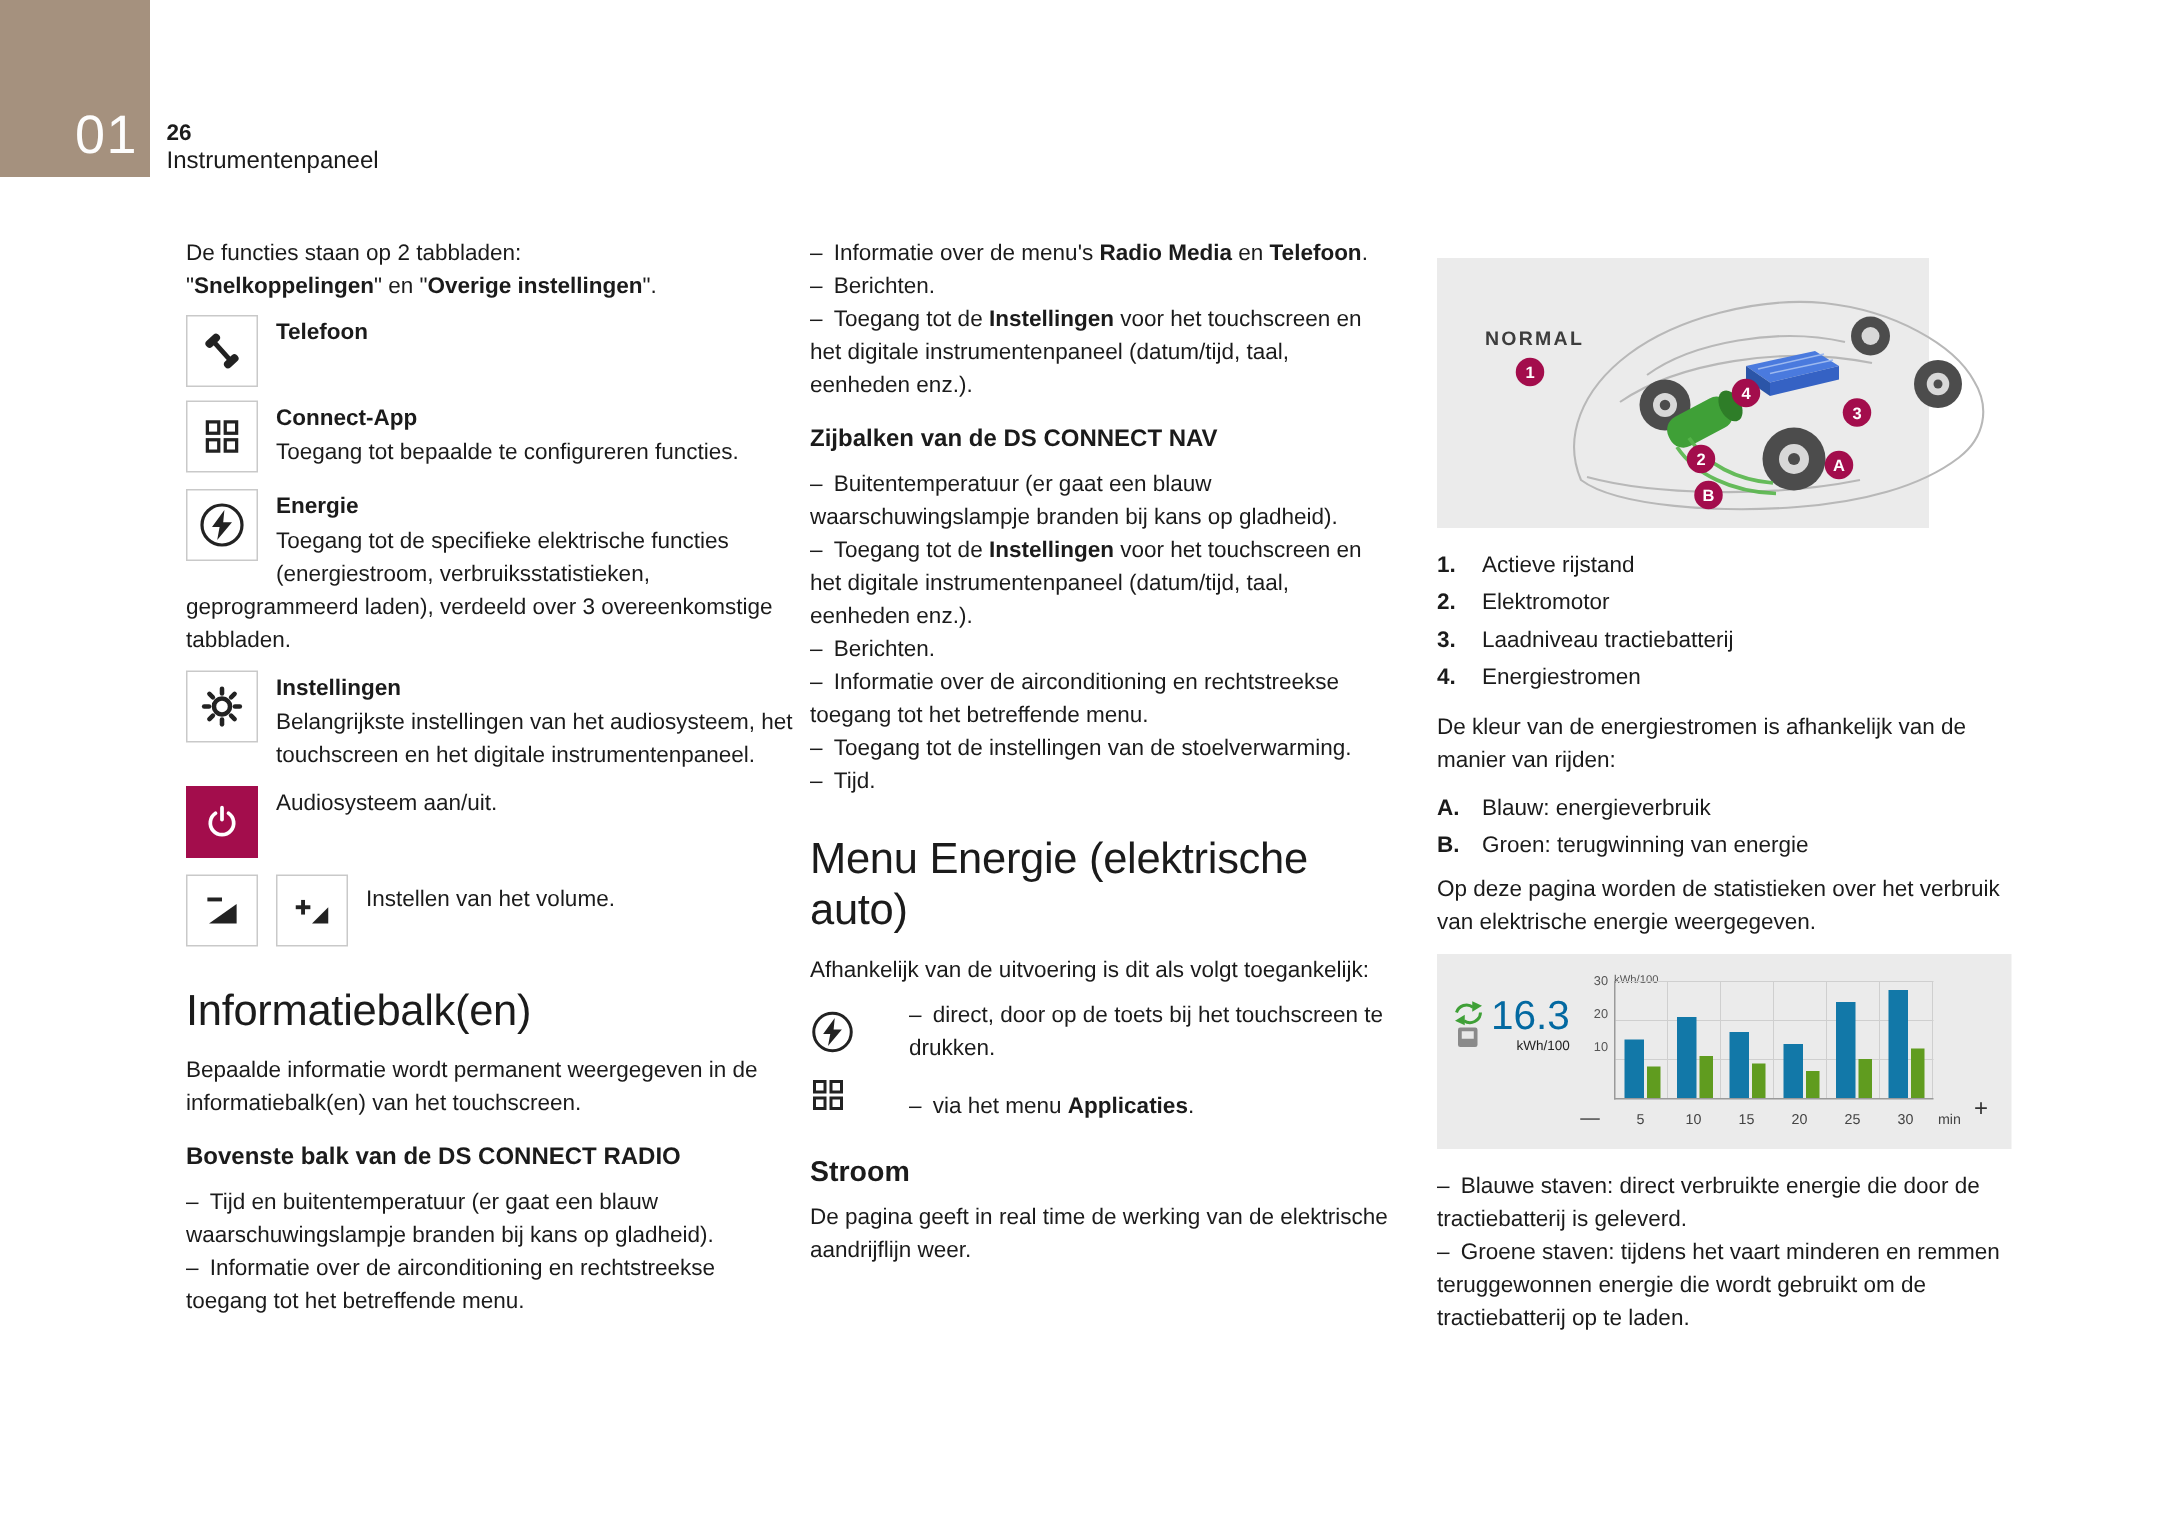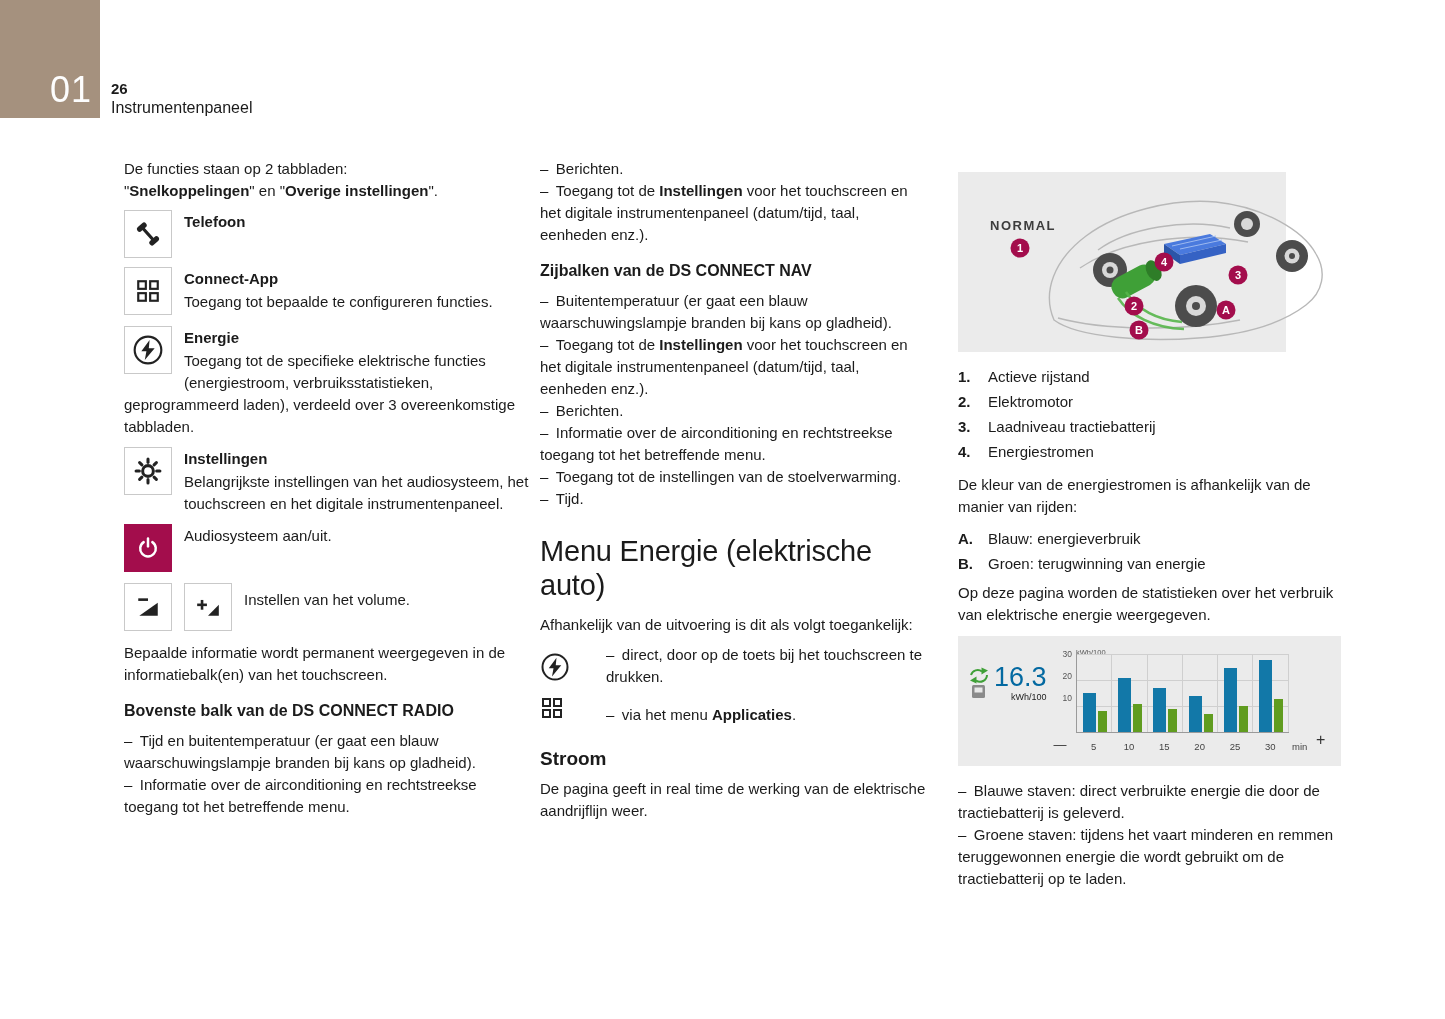"– Informatie over de menu's" p.dash { html: none -> <p><span>– Informatie over de menu's </span><span>Radio Media</span><span> en </span><span>Telefoon</span><span>.</span></p> }
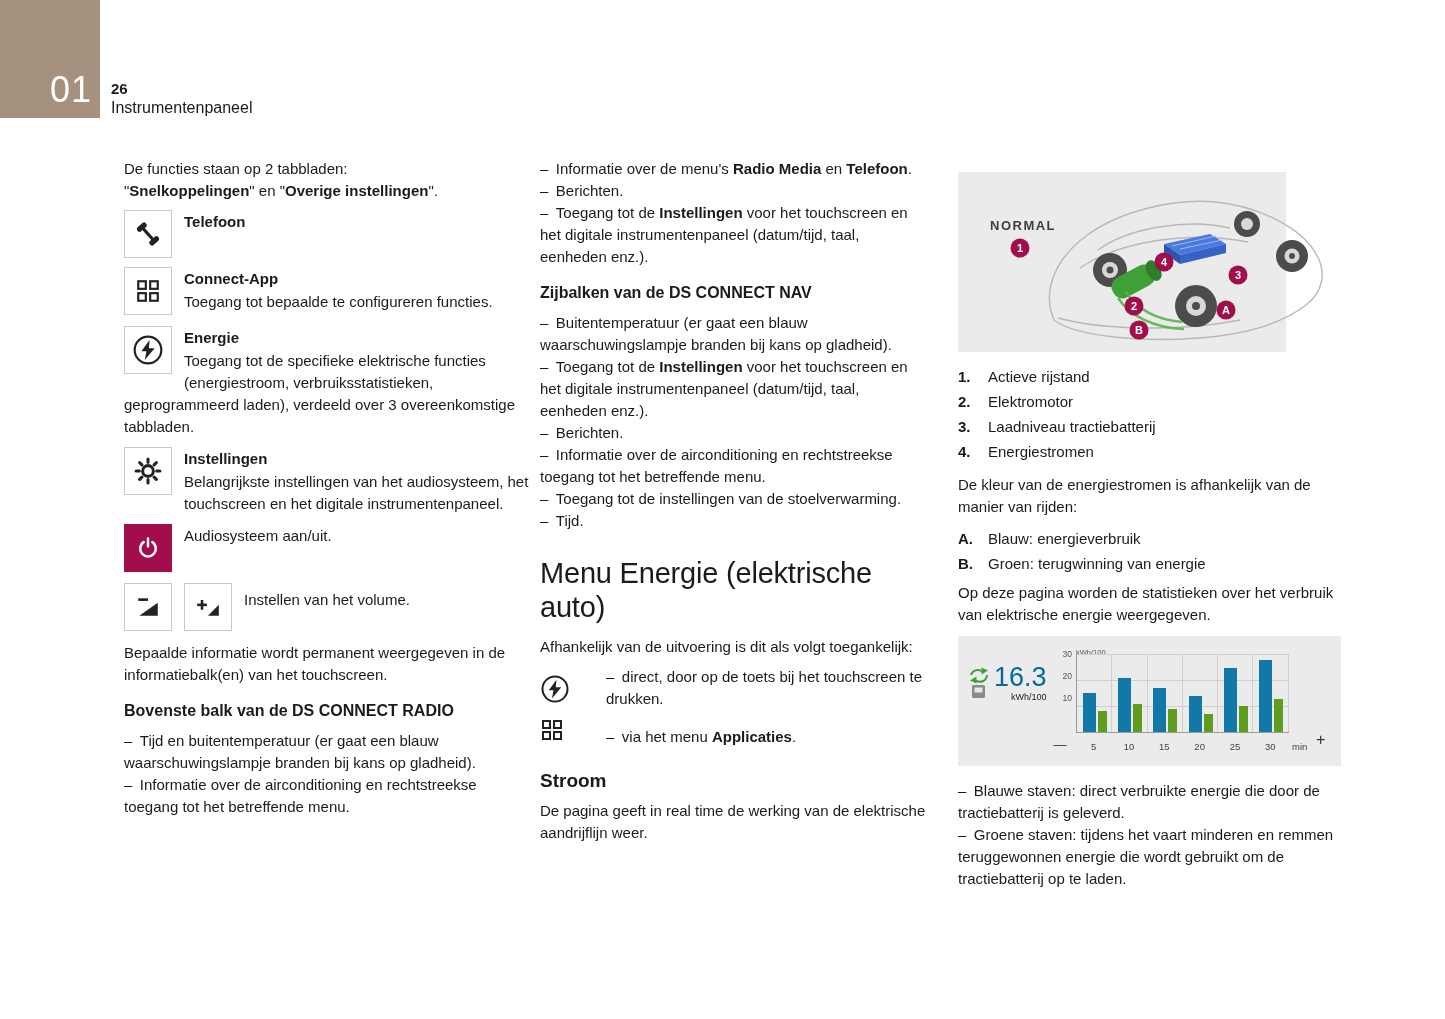"Informatiebalk(en)" h2.display { html: none -> <h2>Informatiebalk(en)</h2> }
